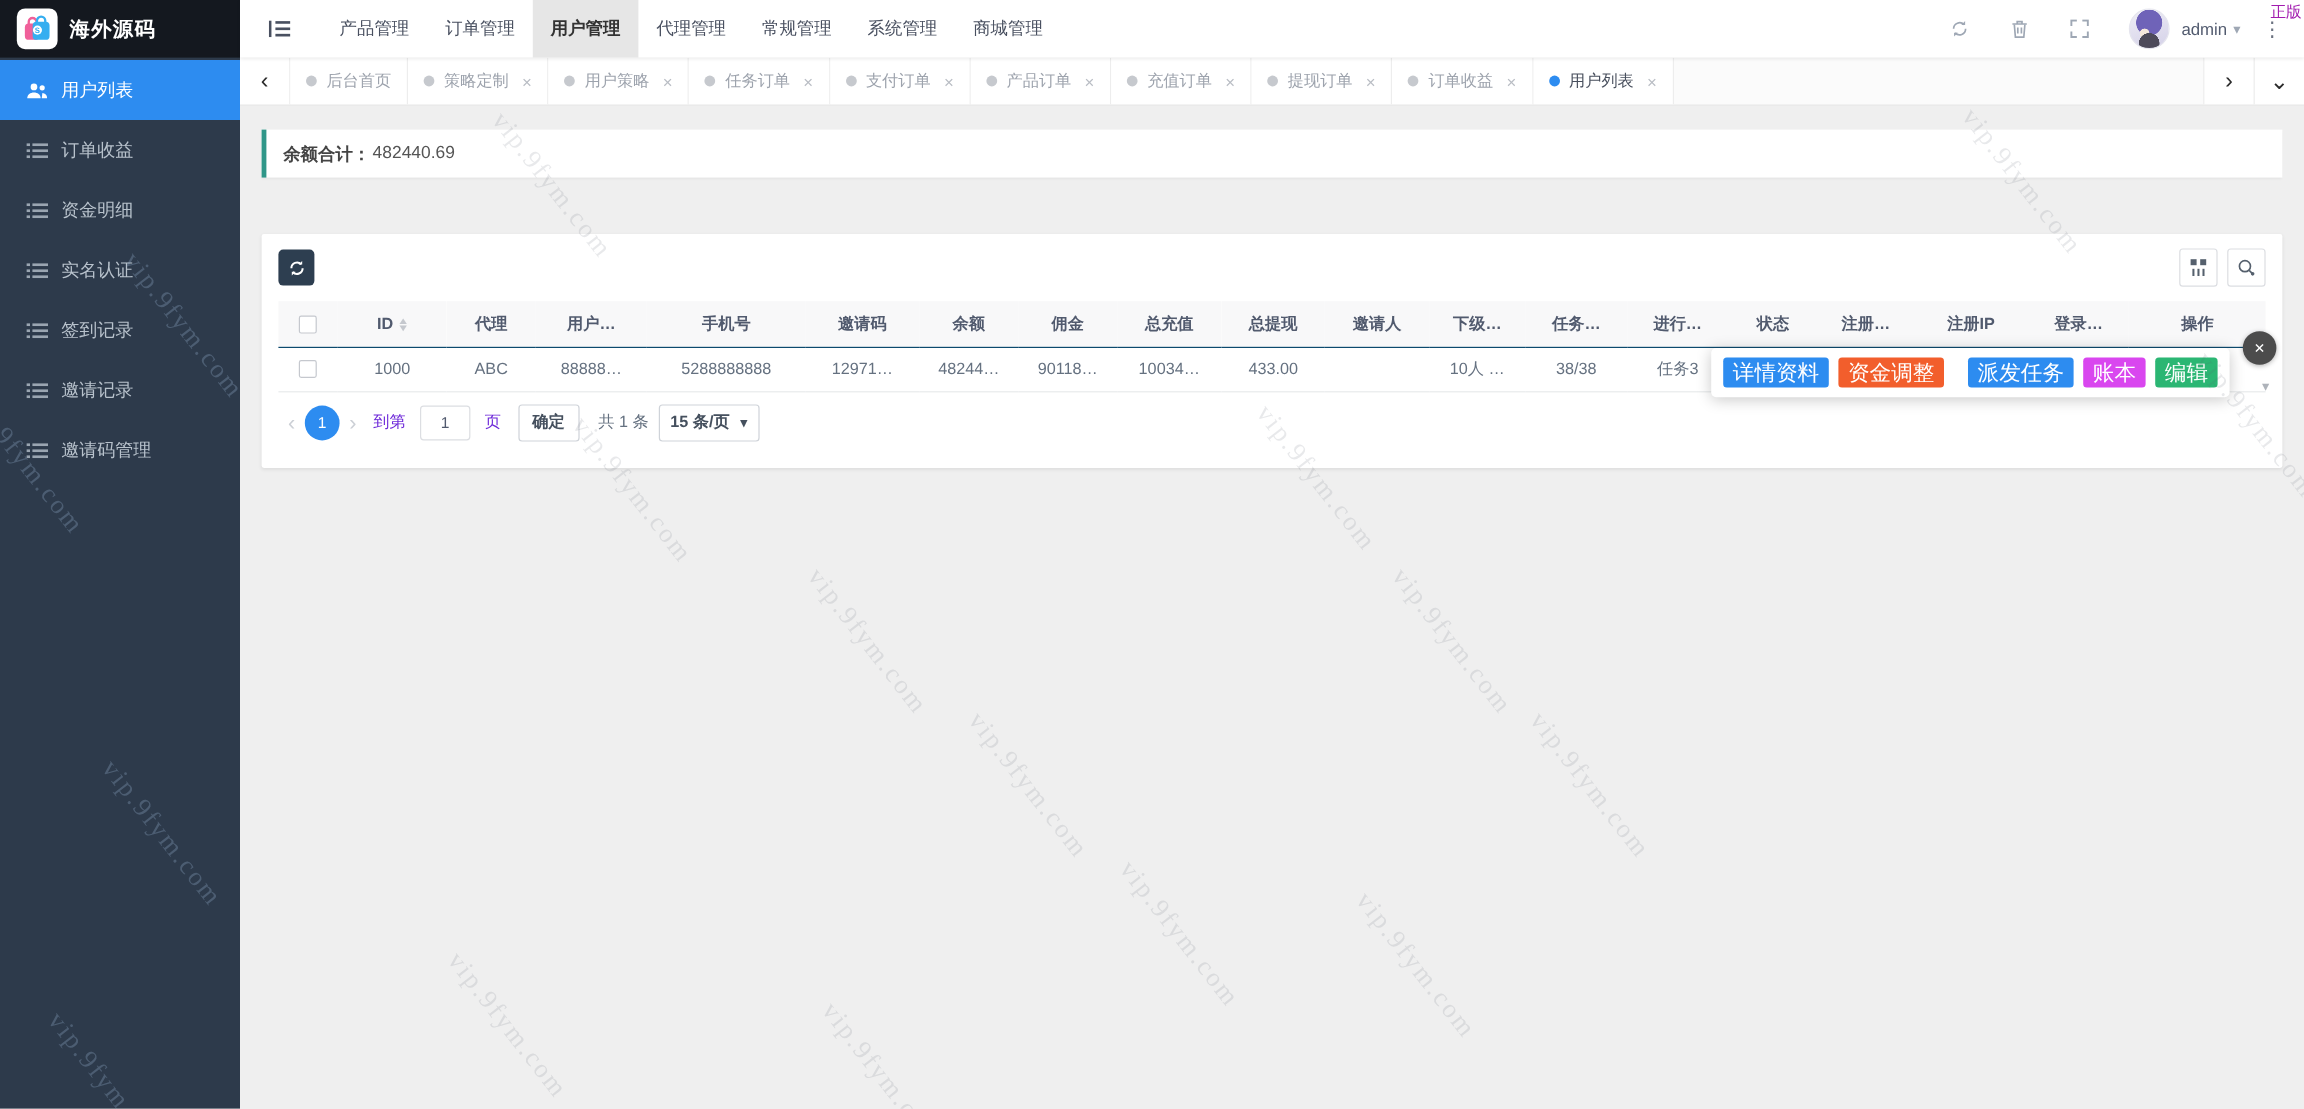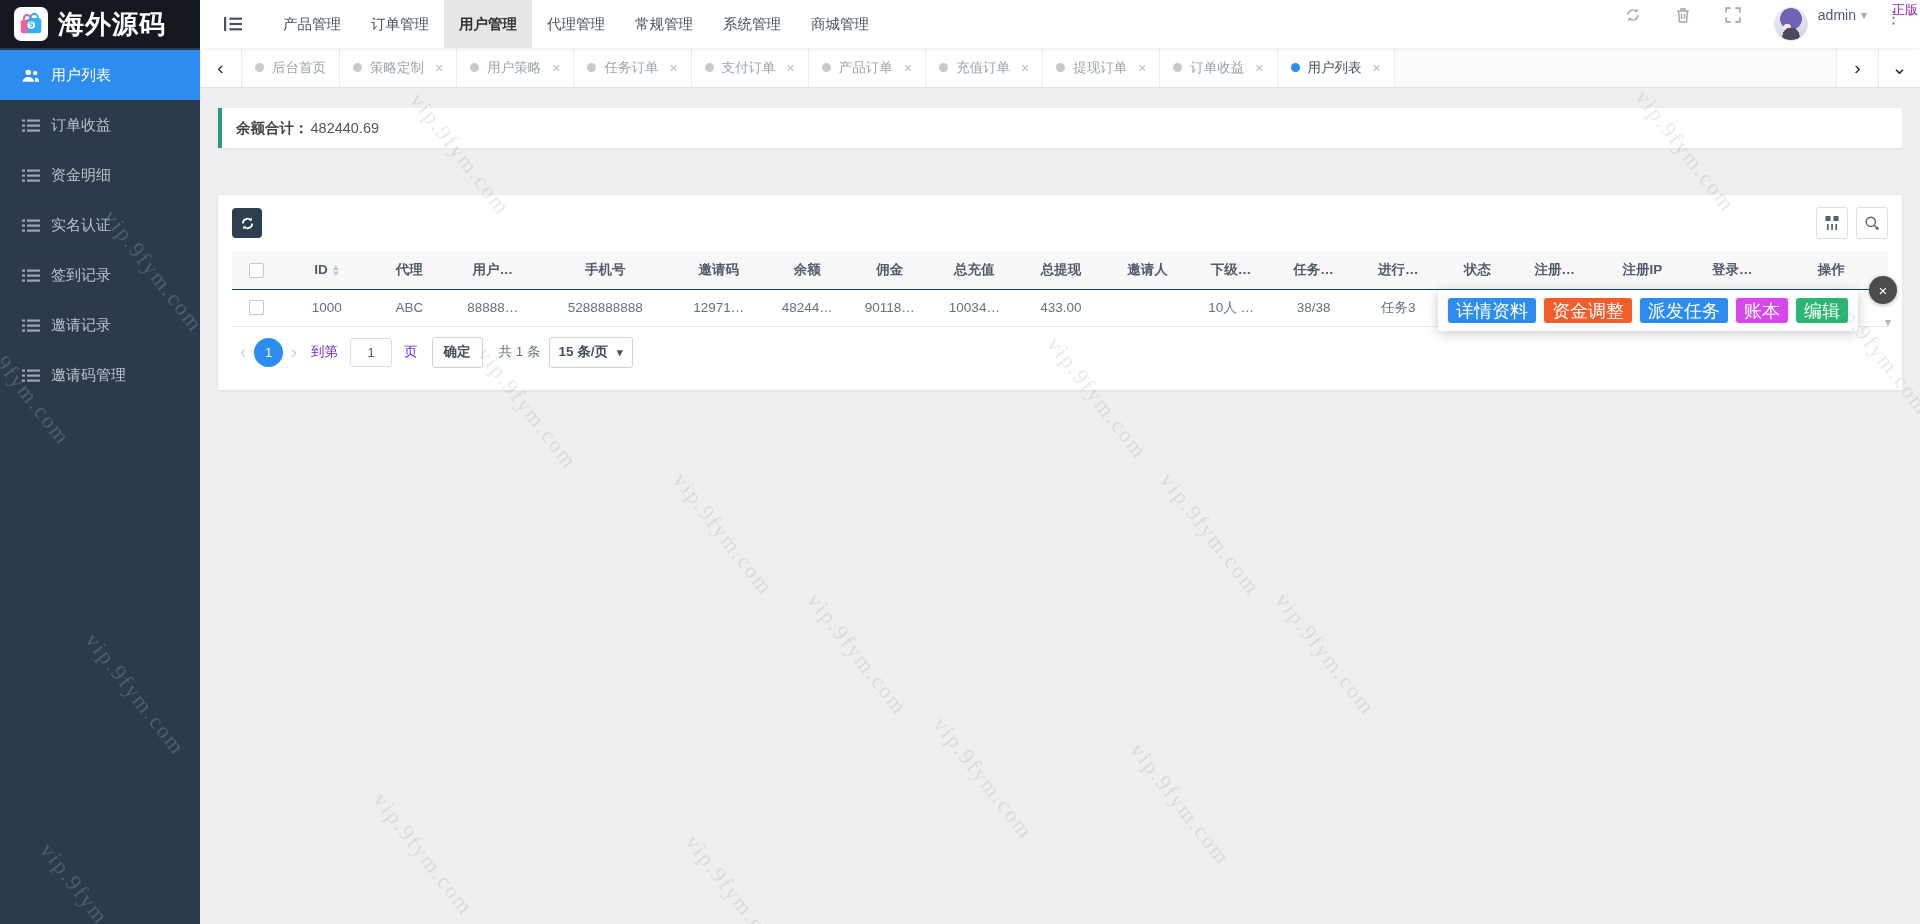"海外源码" .logo-title { font-size: 26px -> 17px }
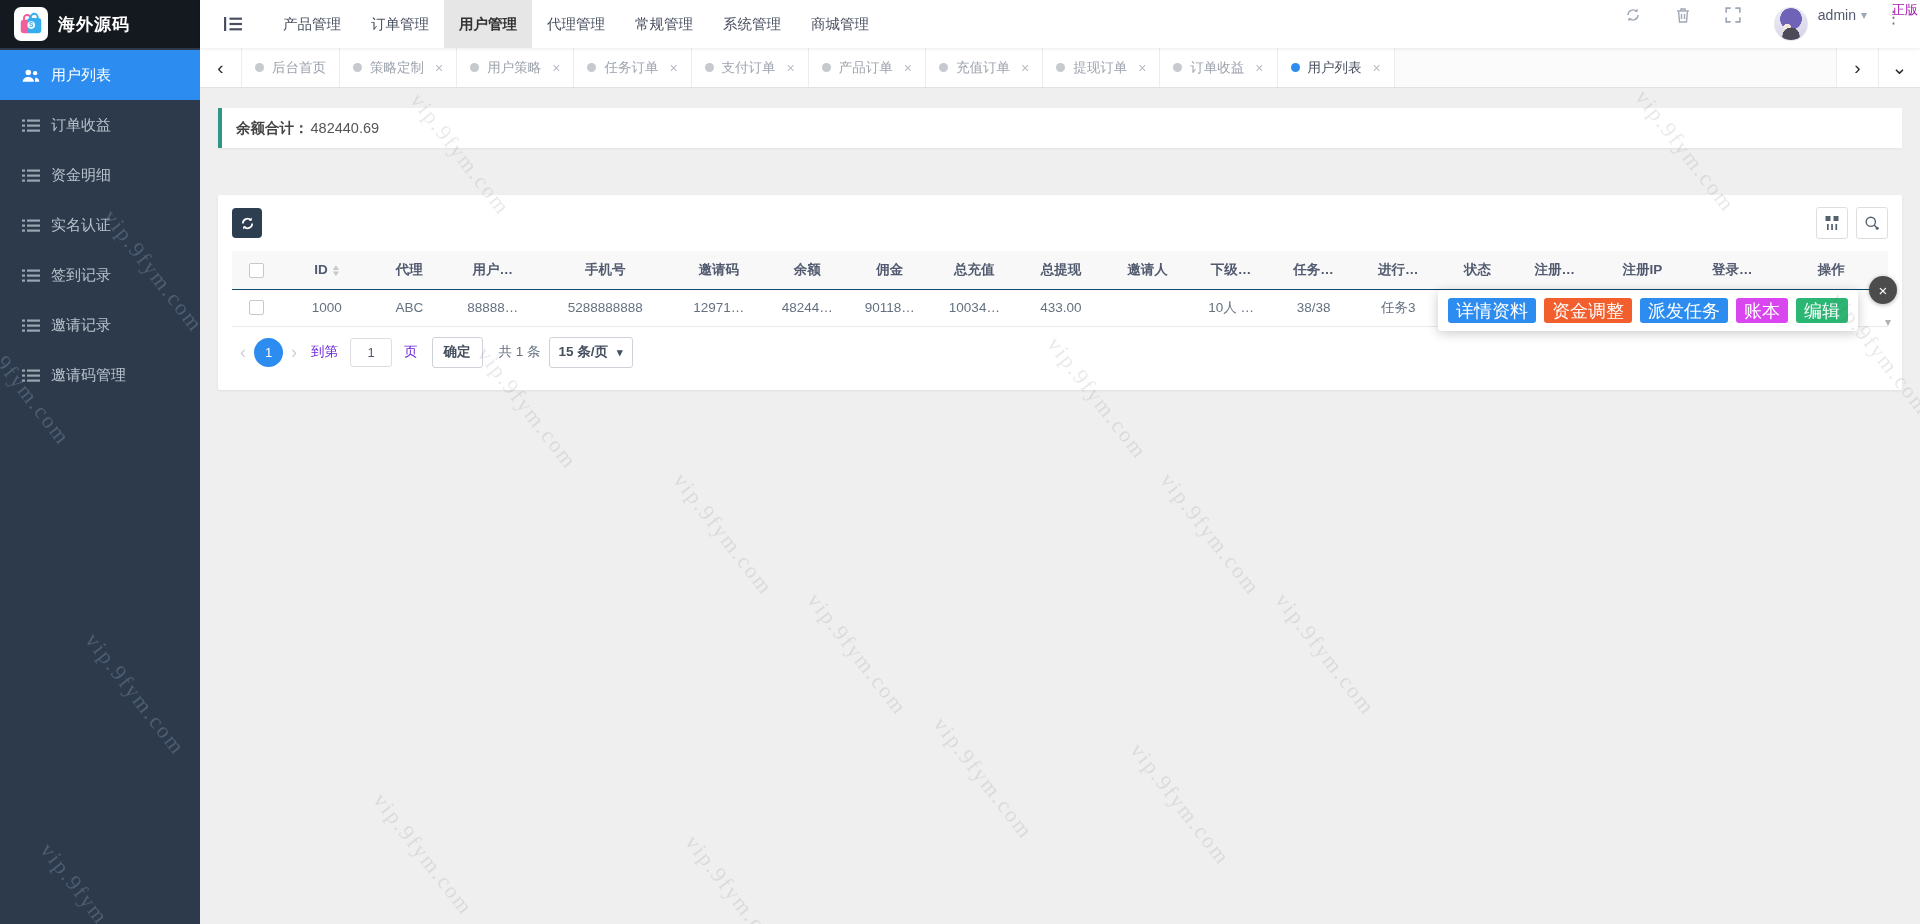"admin" .topbar-right { align-items: flex-start -> center }
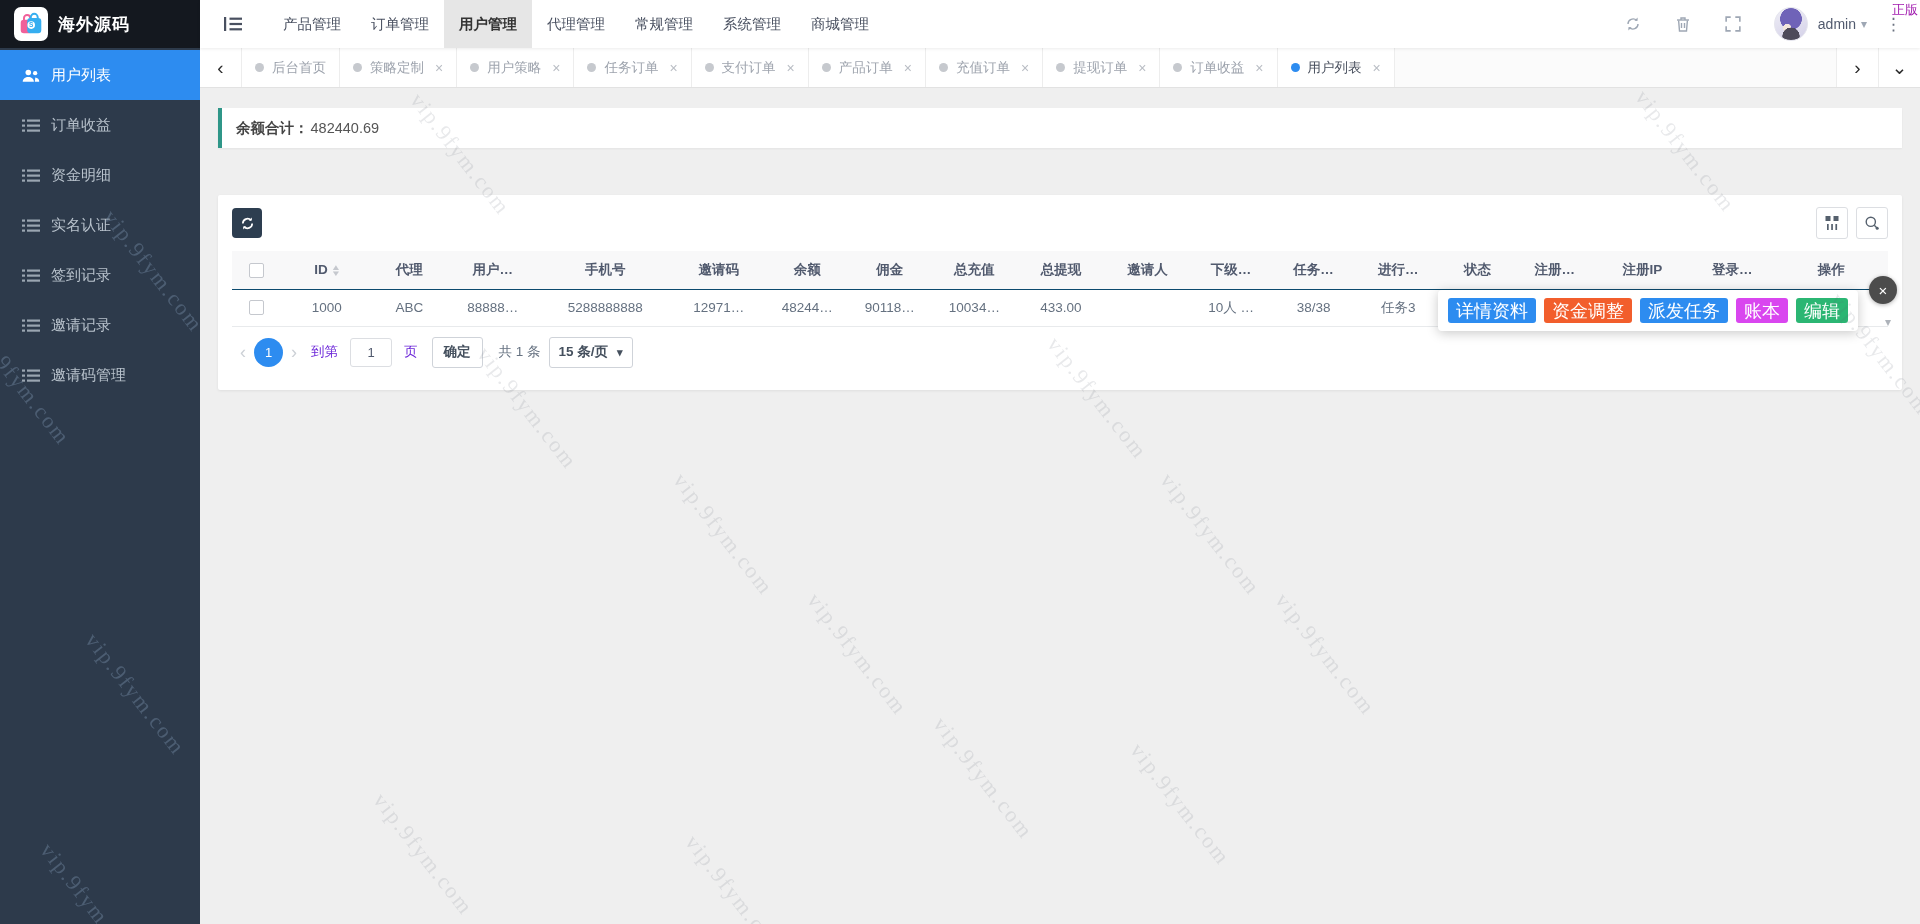"派发任务" button.action-btn { margin-left: none -> 12px }
